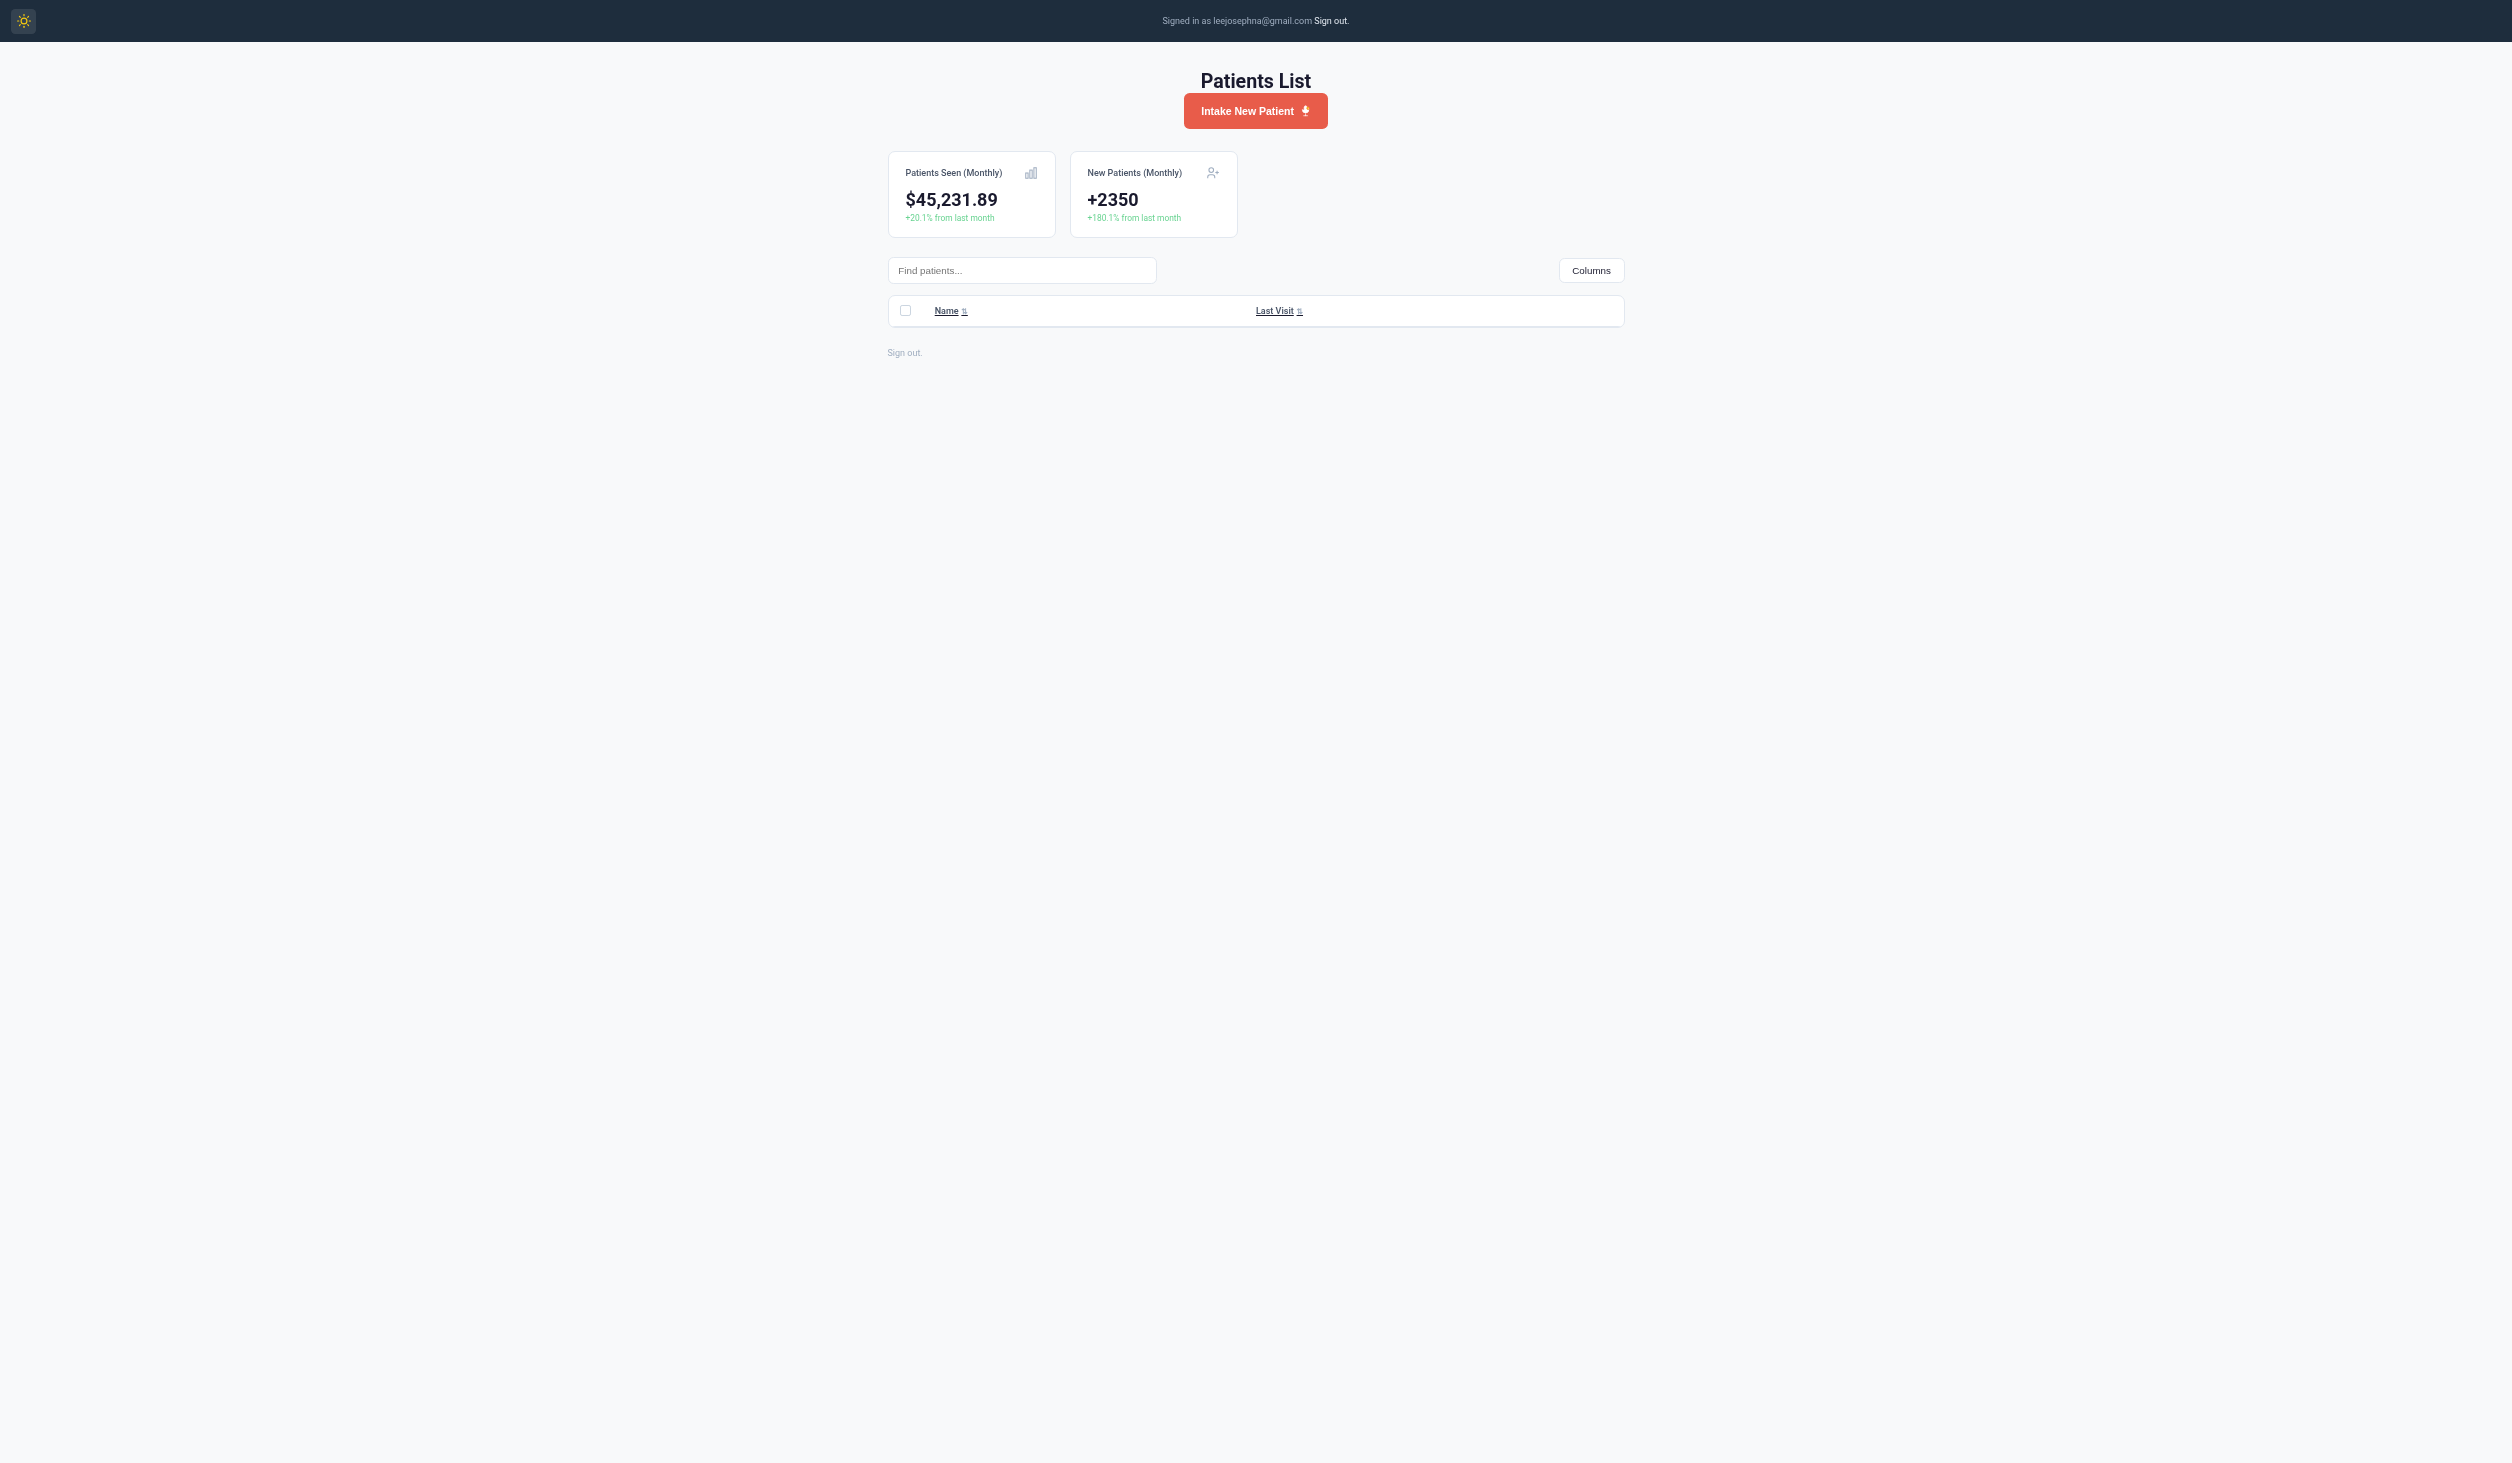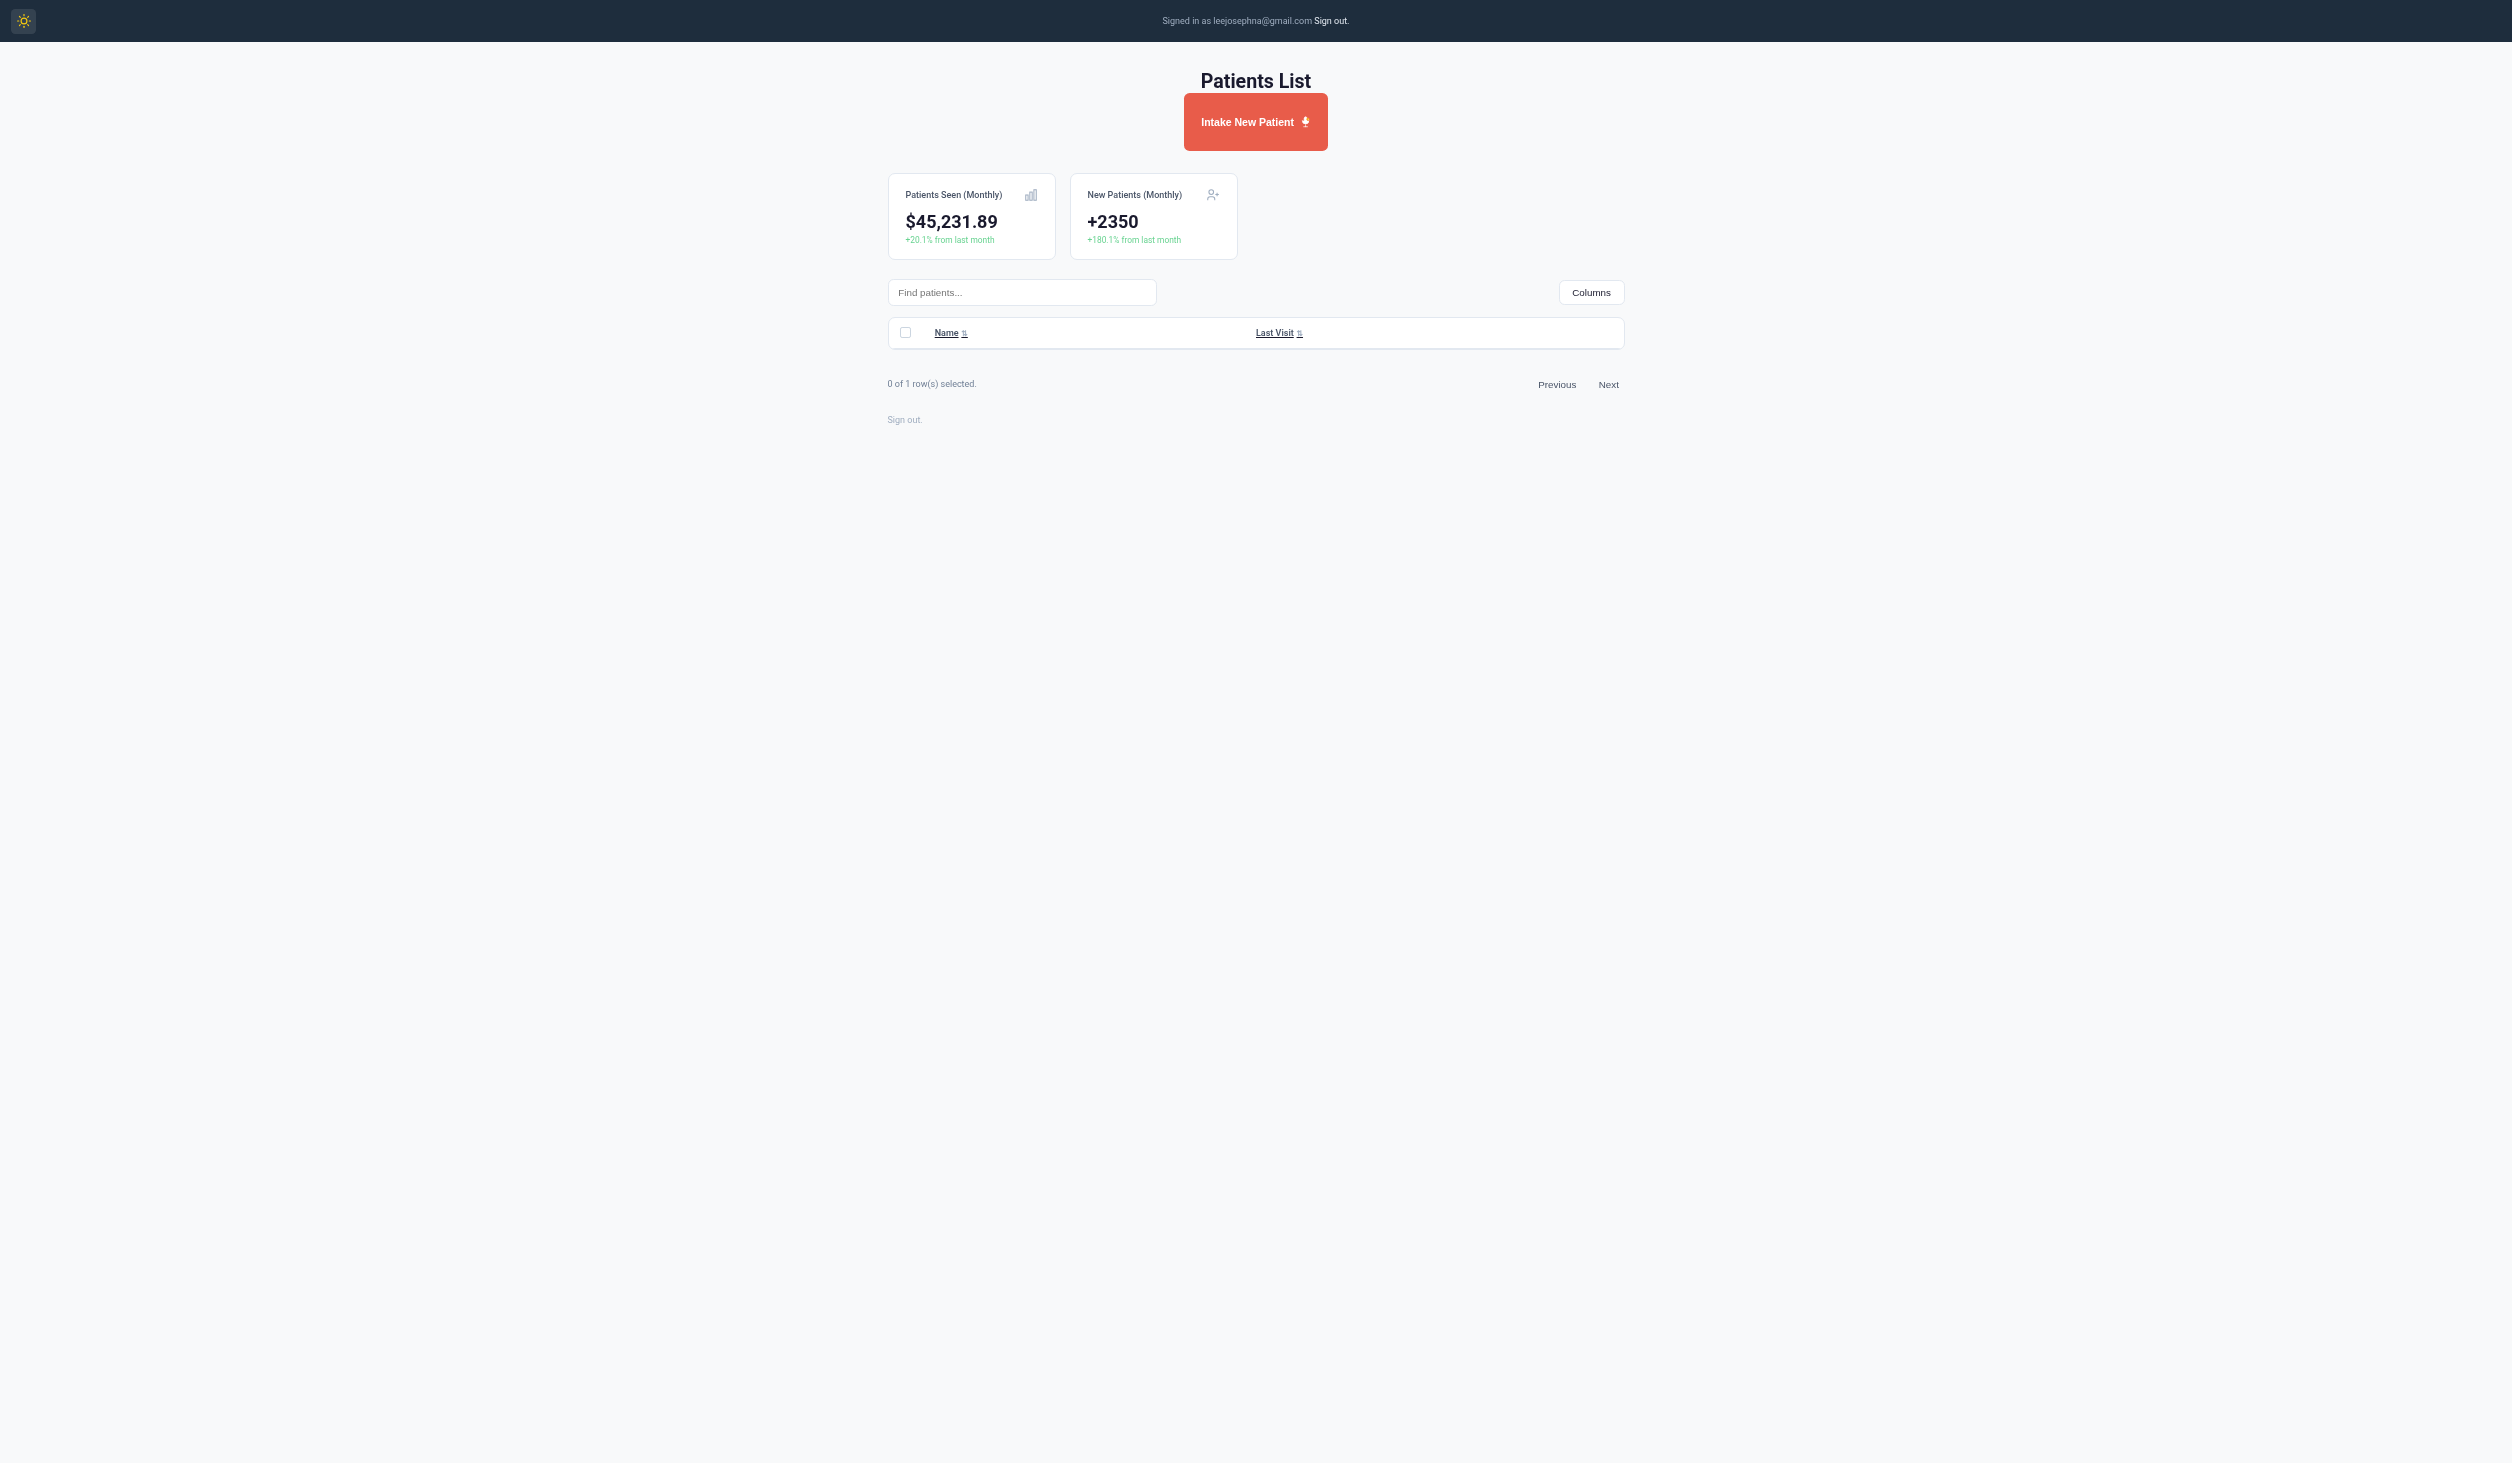"Intake New Patient" .intake-button { padding: 23px 17px -> 12px 17px }
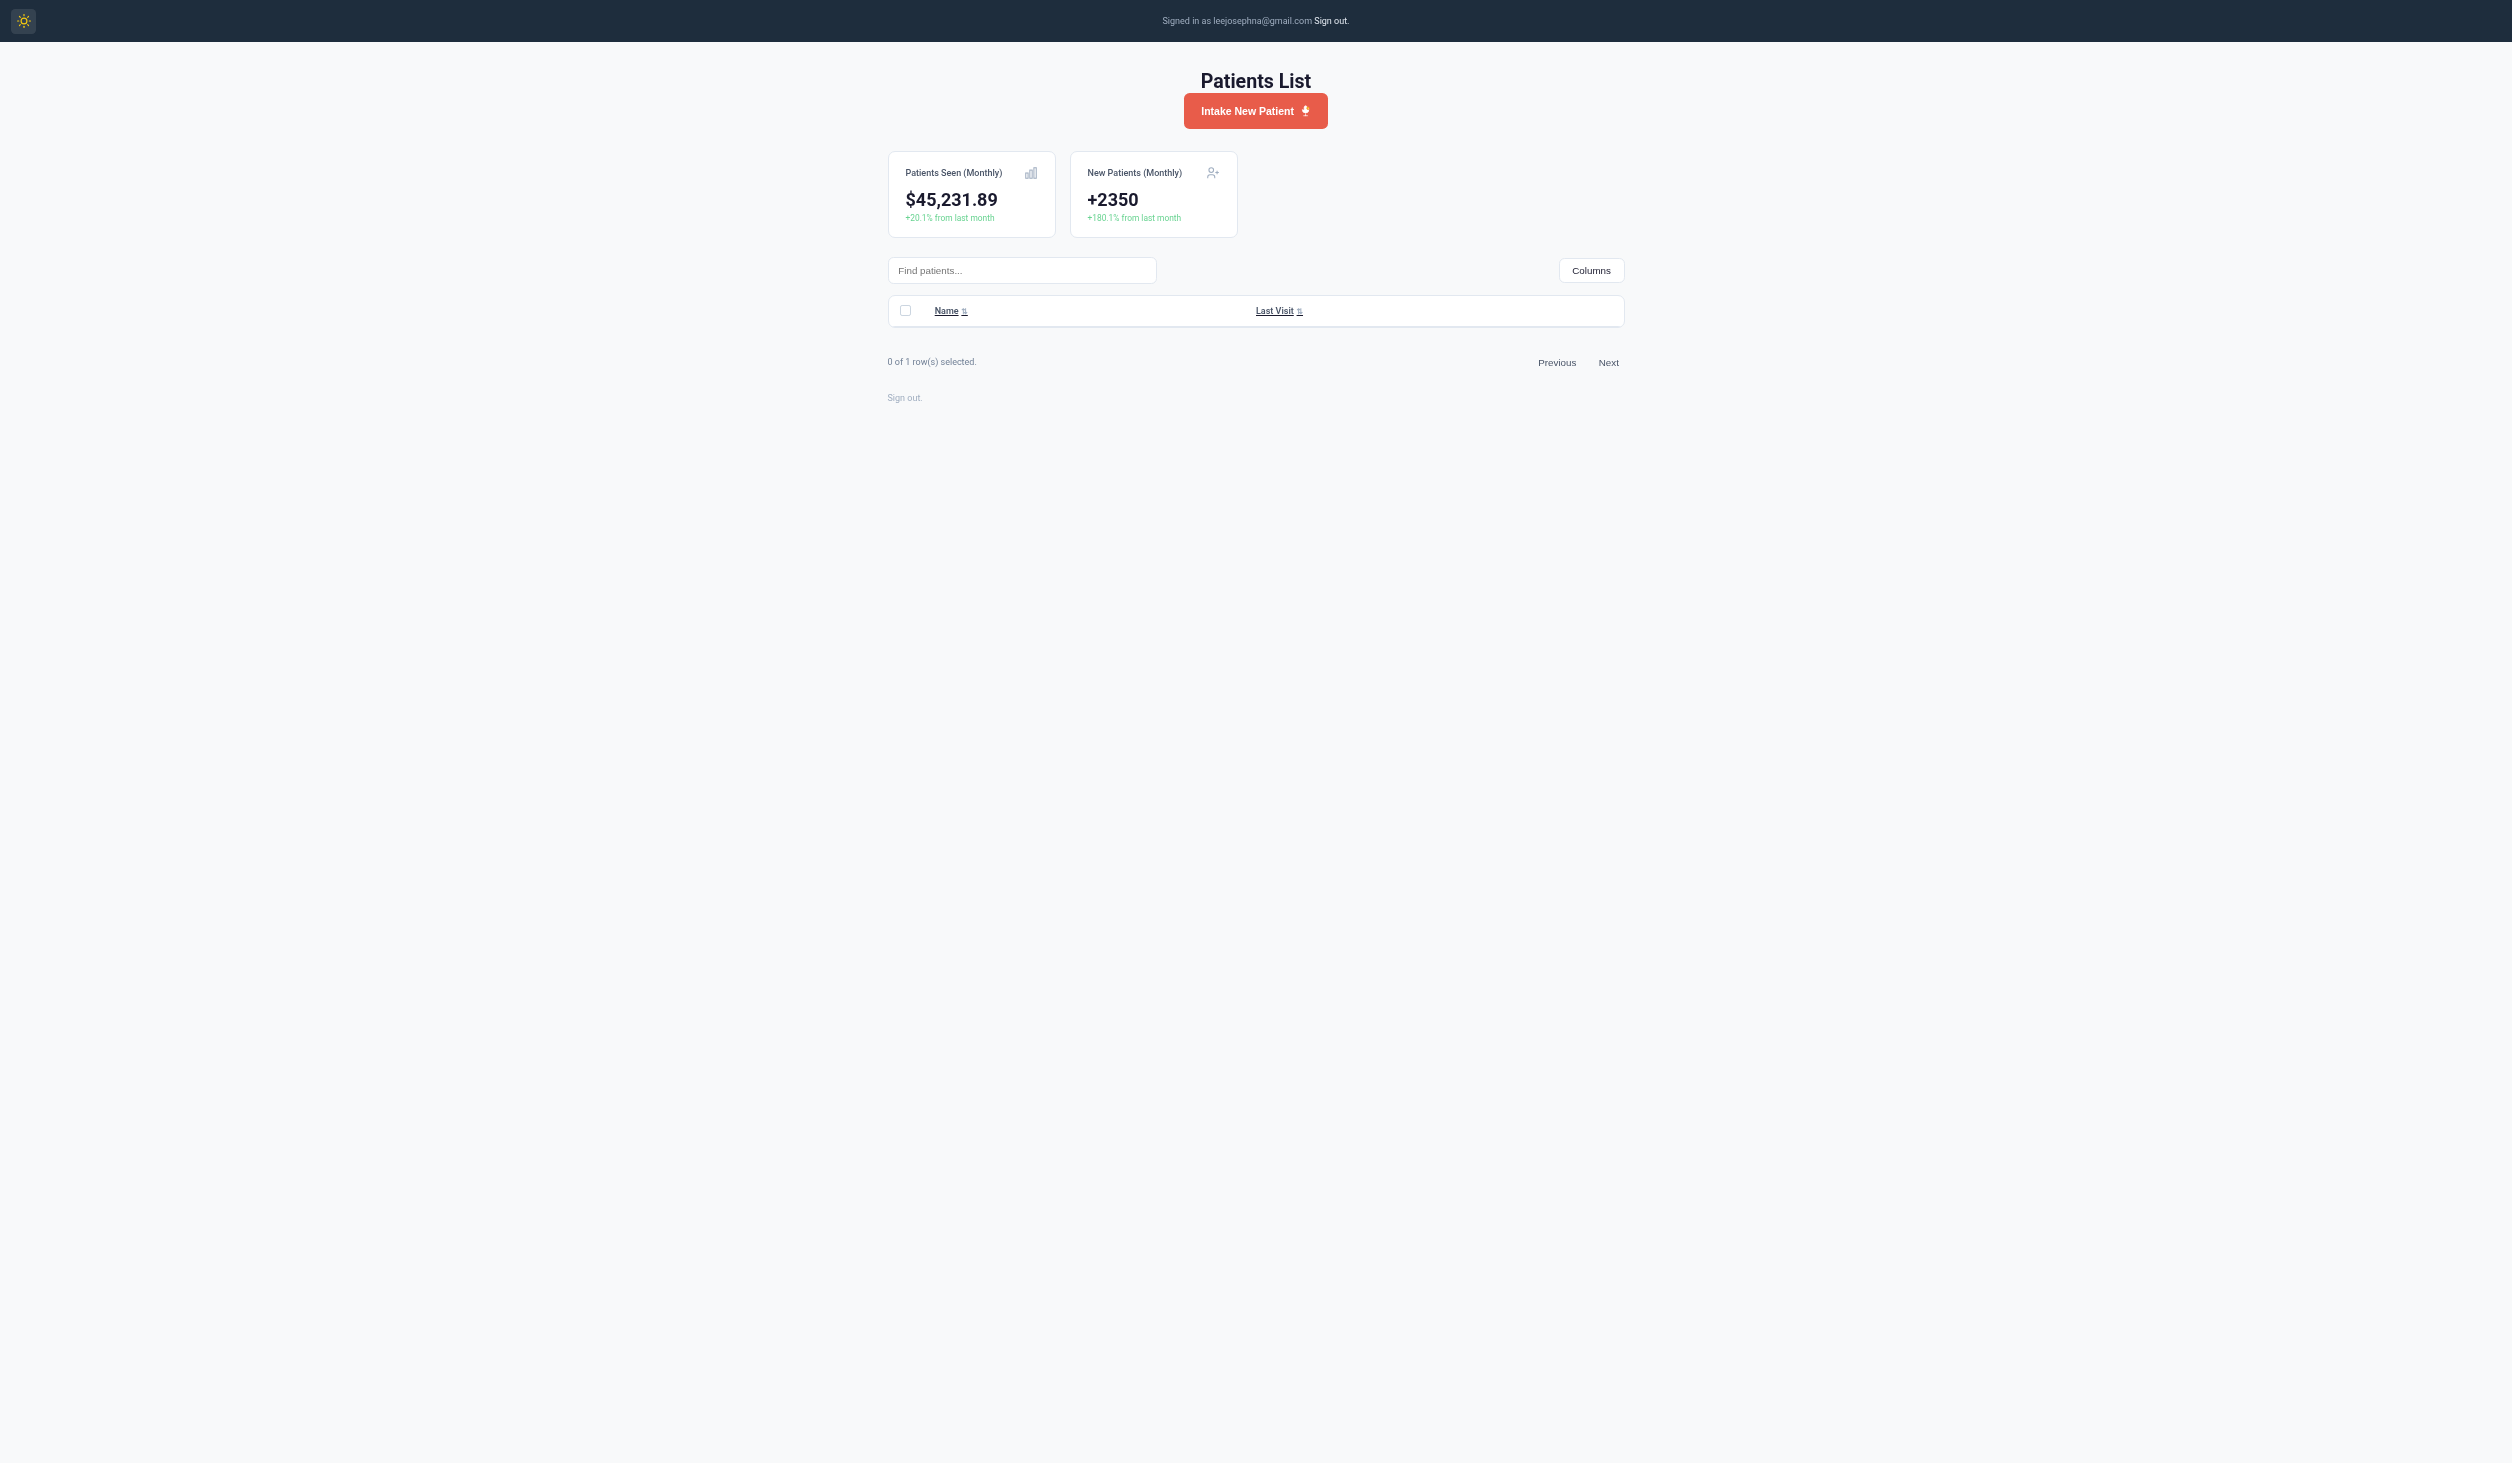"0 of 1 row(s) selected." div.table-footer { html: <div> <span>0 of 1 row(s) selected.</span> <div> <button>Previous</button> <button>Next</button> </div> </div> -> none }
